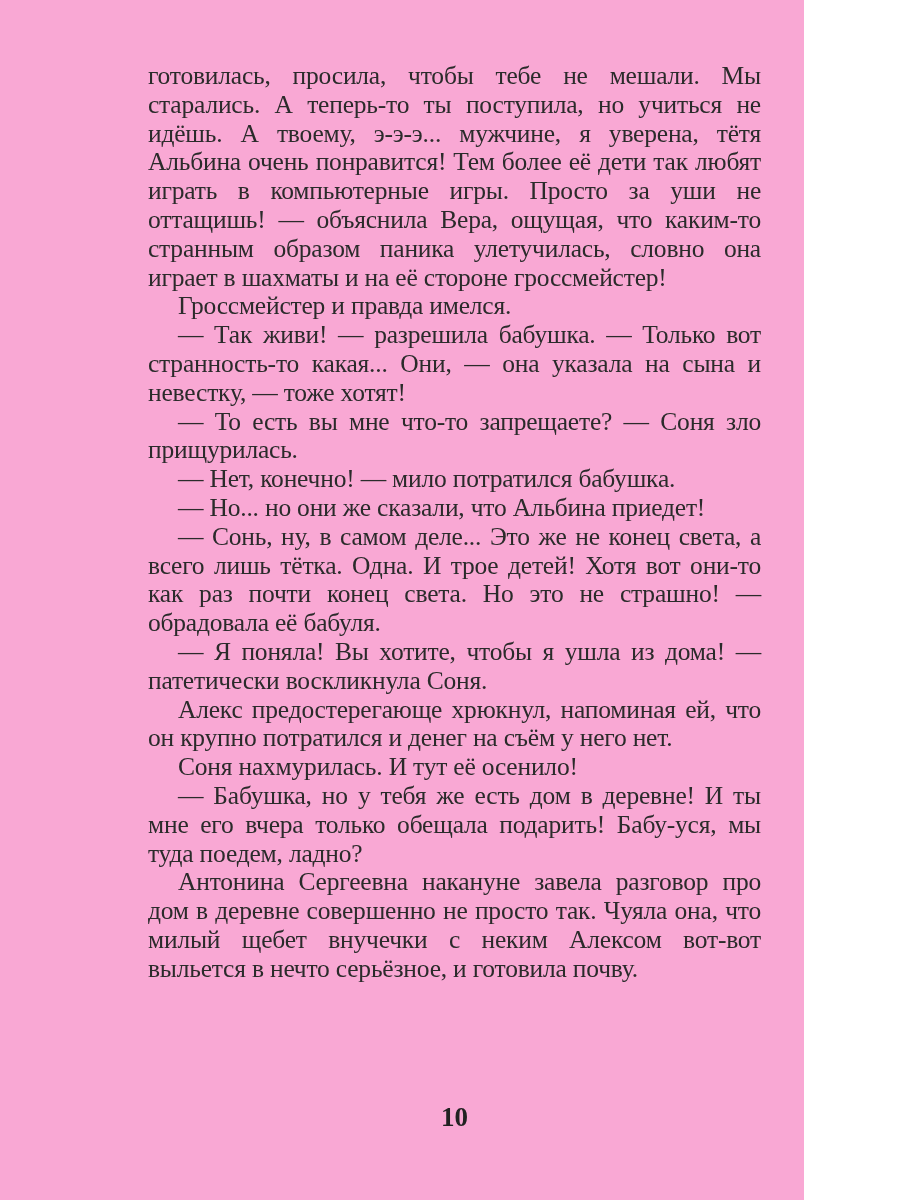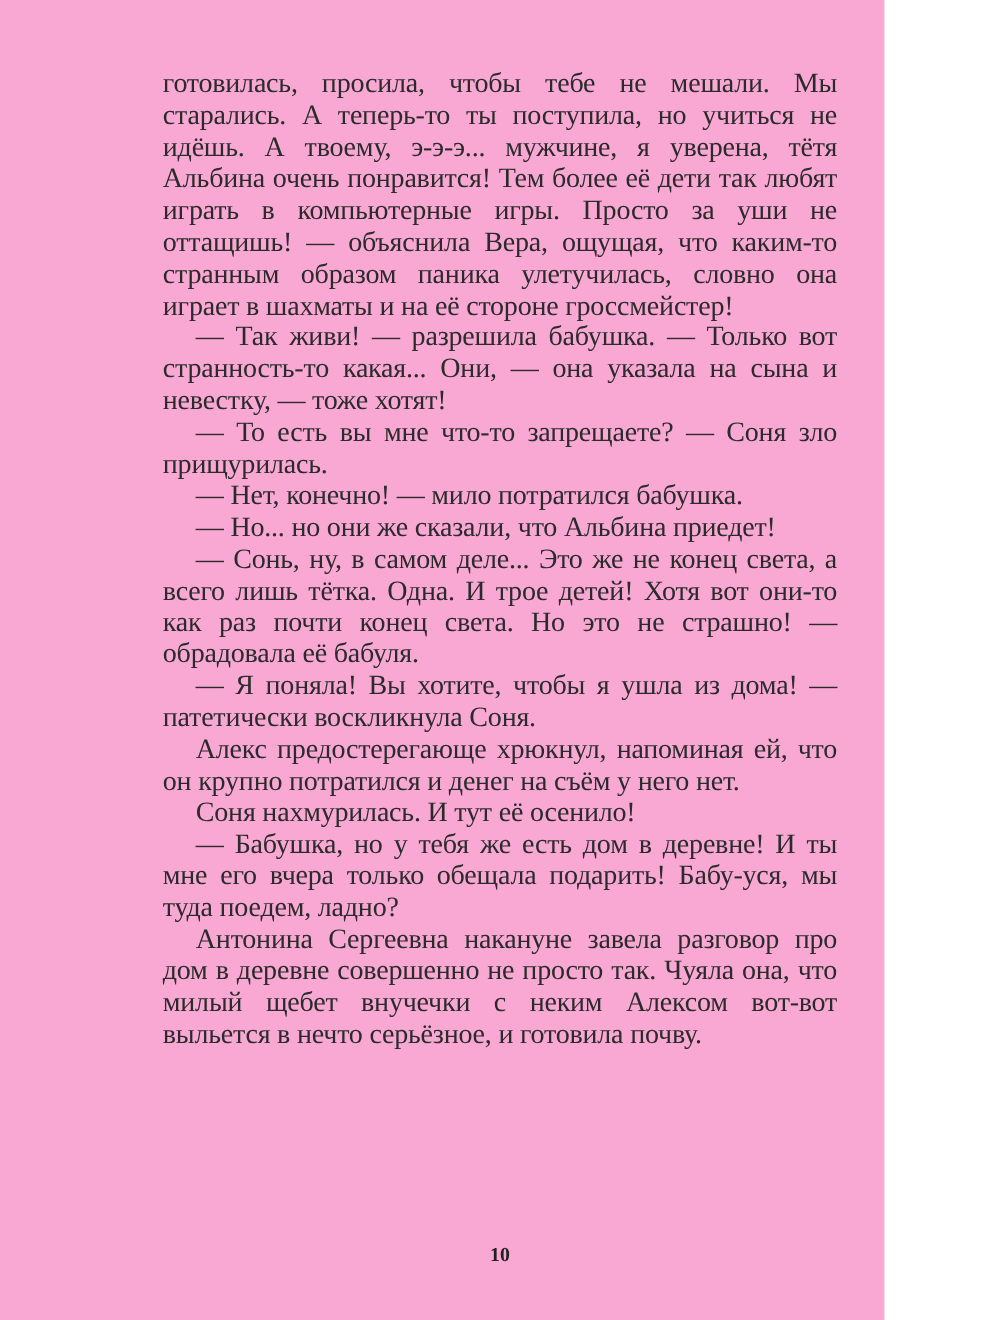"Гроссмейстер и правда имелся." p { html: none -> <p>Гроссмейстер и правда имелся.</p> }
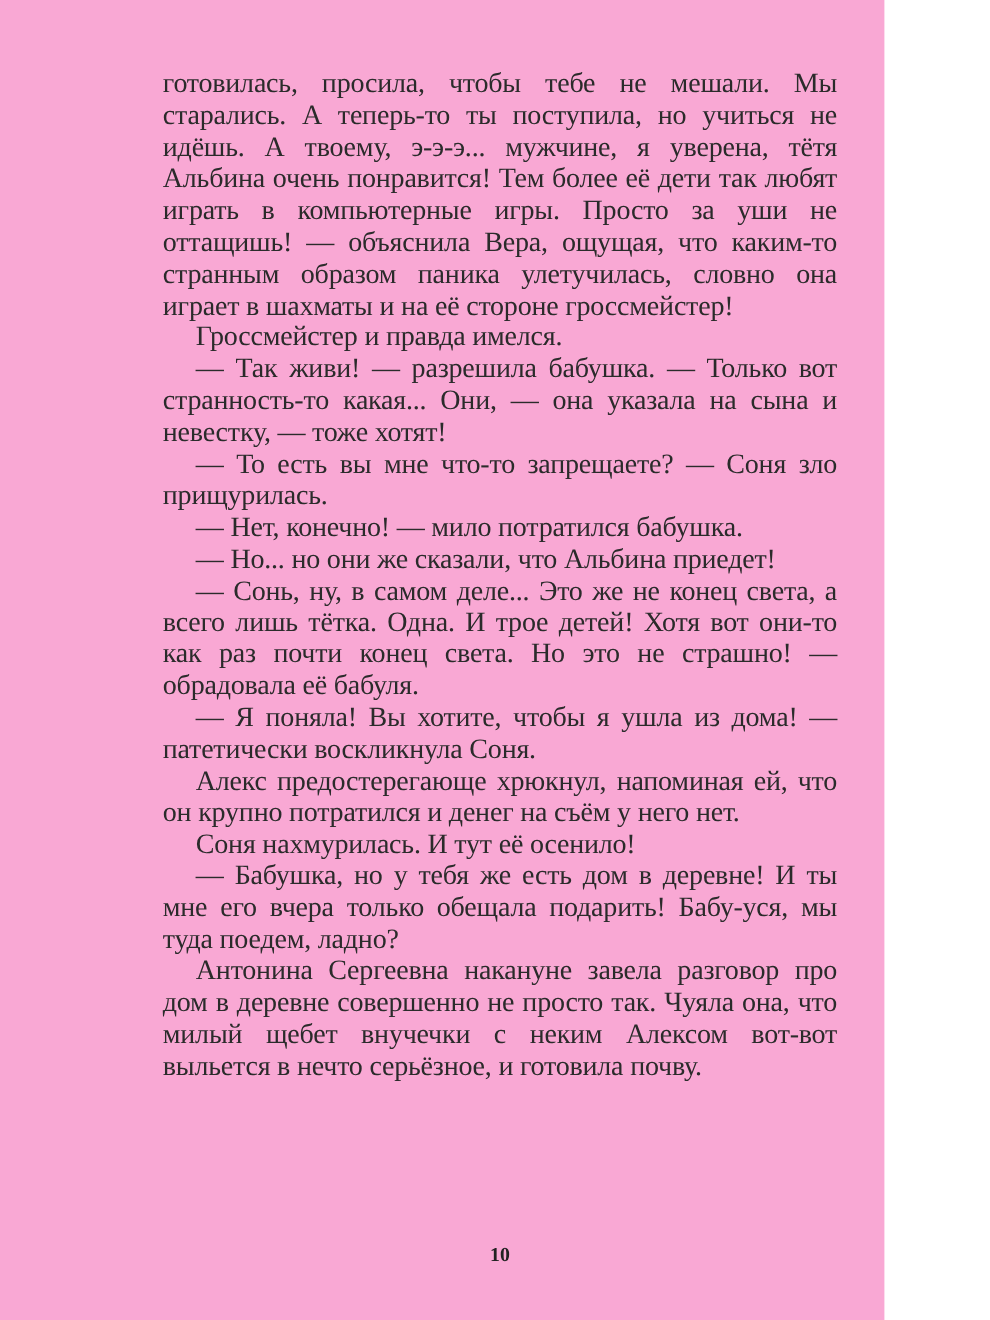"10" .page-number { font-size: 18px -> 27px; margin-top: 28px -> none }
